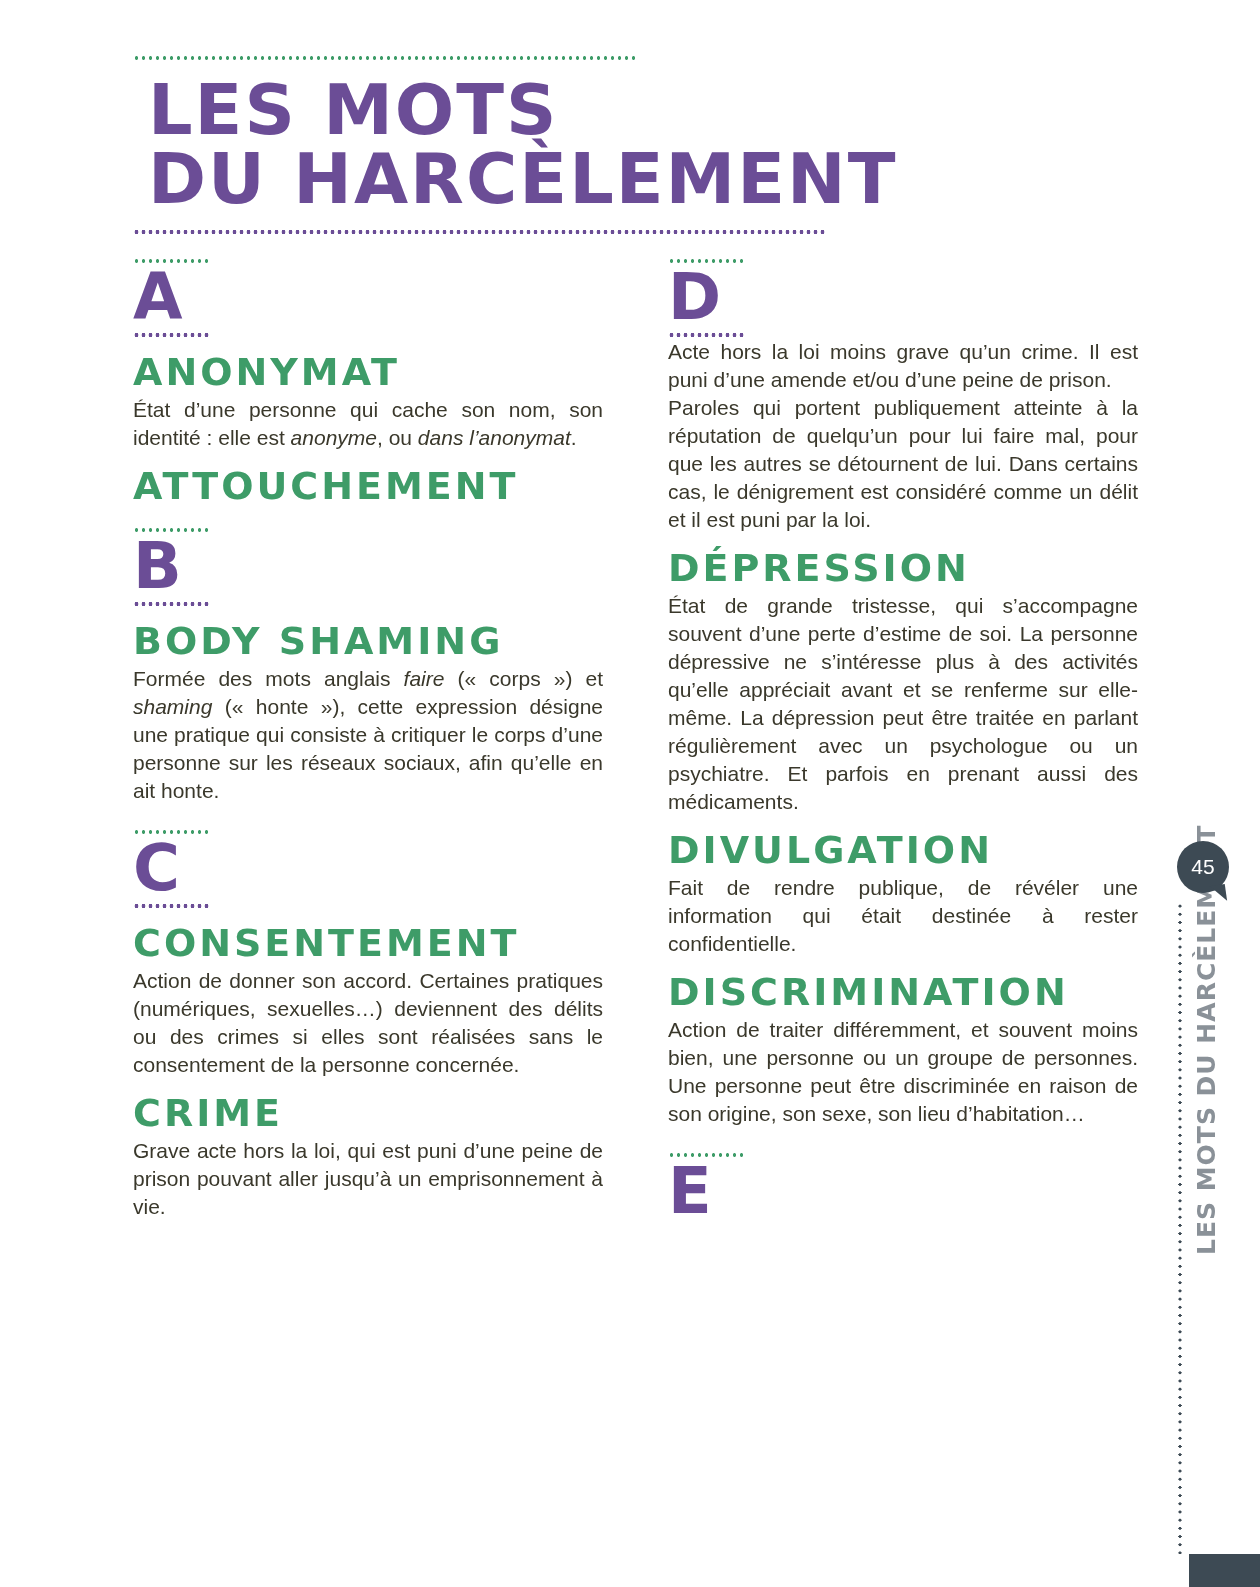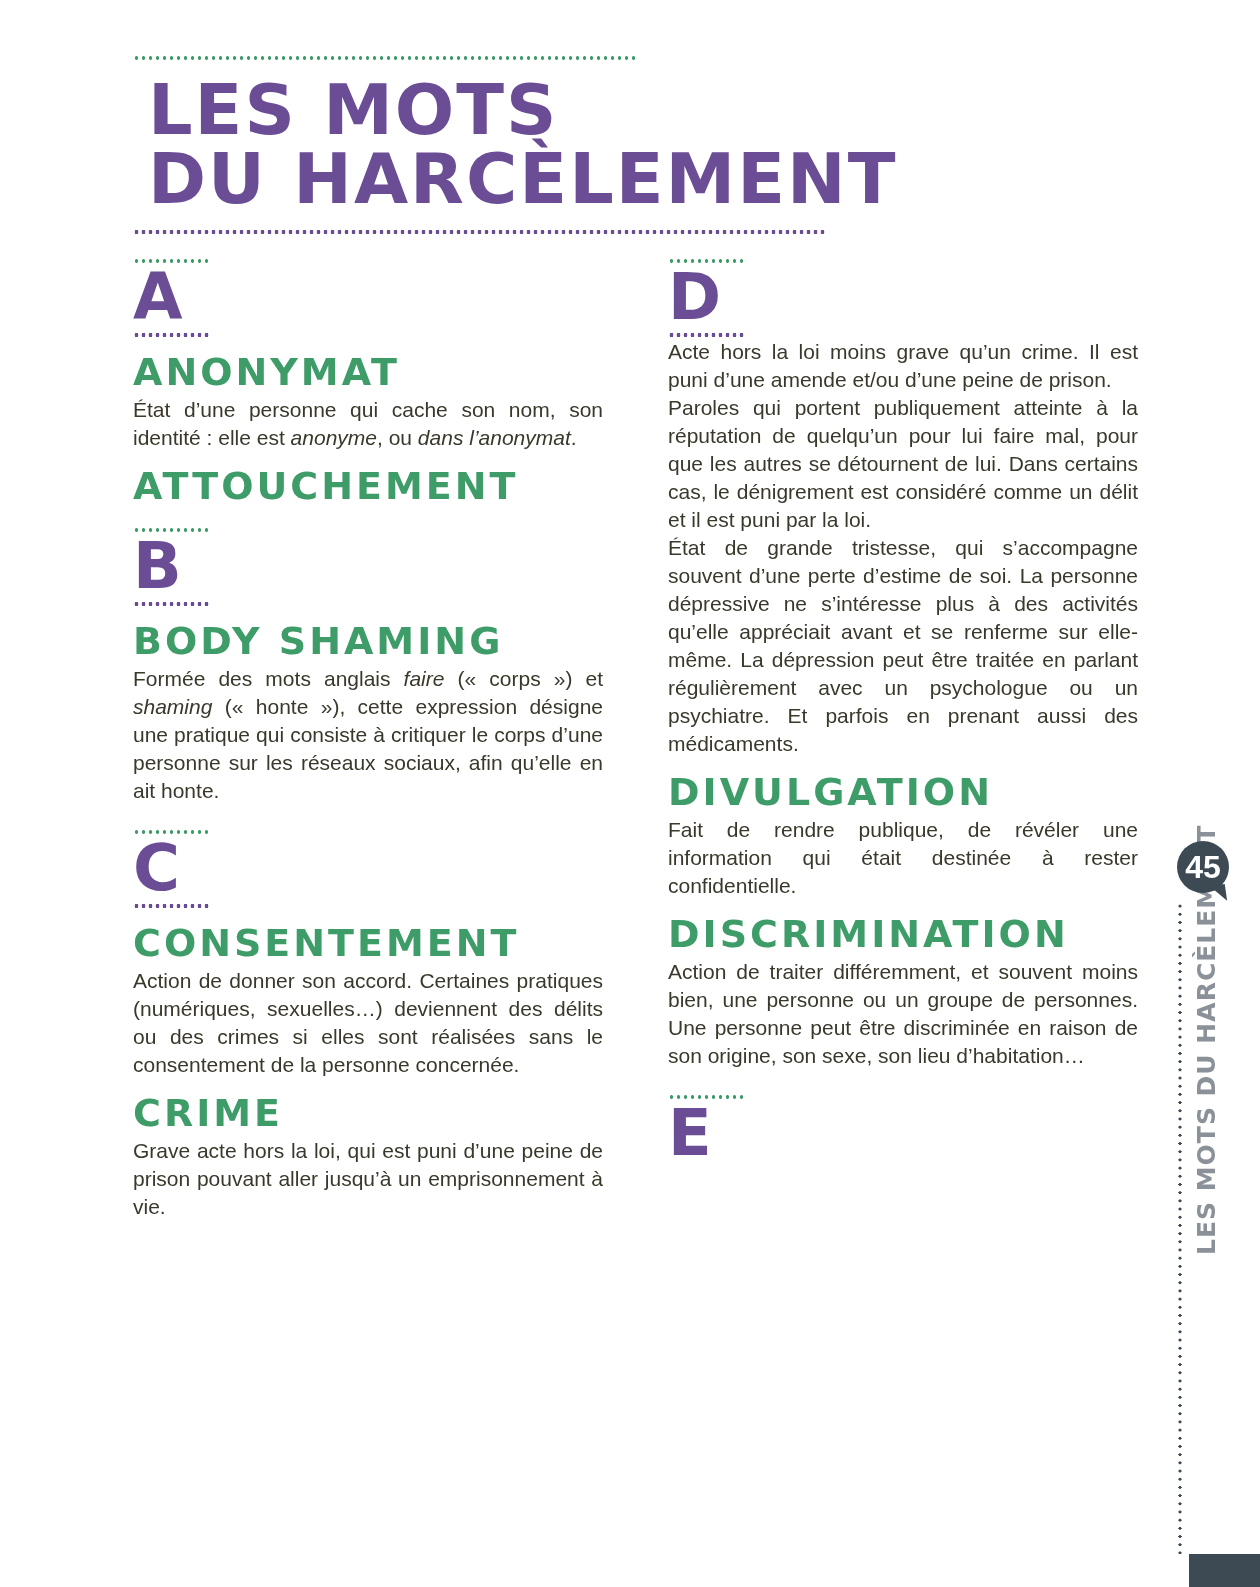"DÉPRESSION" h3.term { html: none -> <h3>DÉPRESSION</h3> }
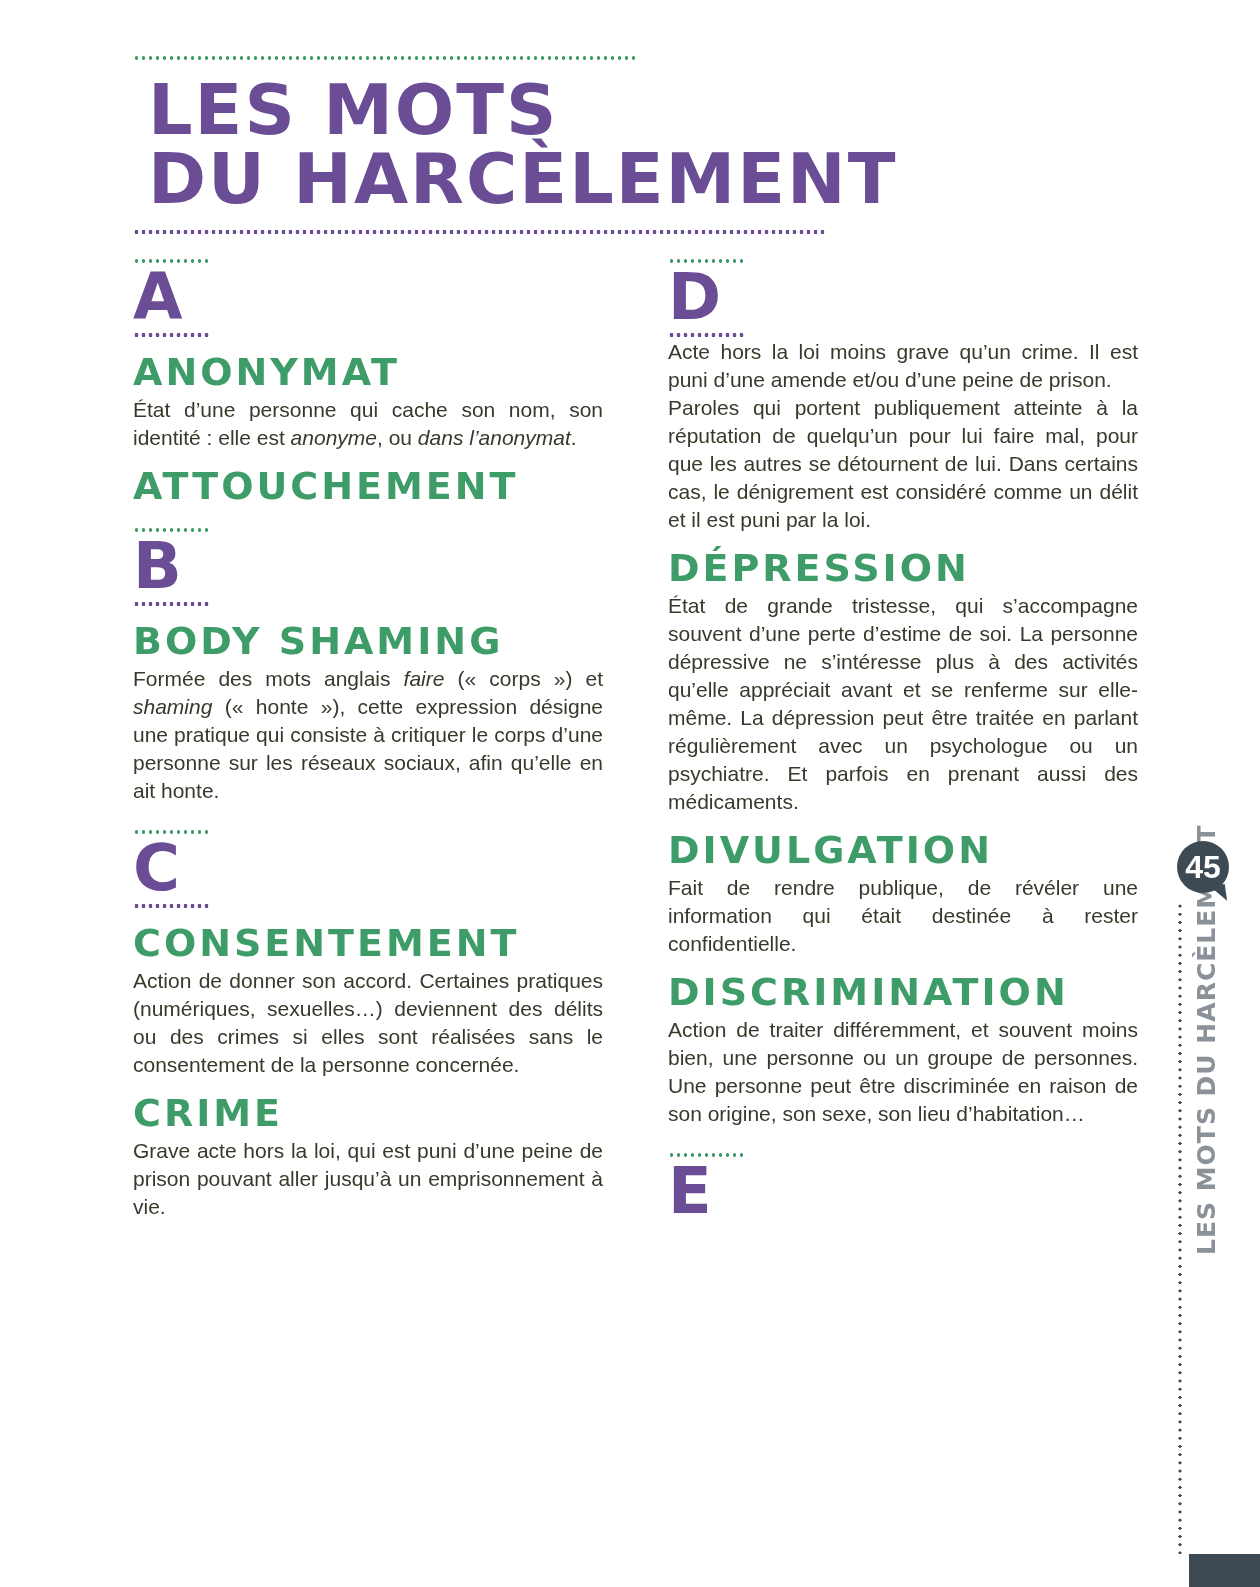"45" #page-badge { font-size: 32px -> 21px; font-weight: bold -> normal }
